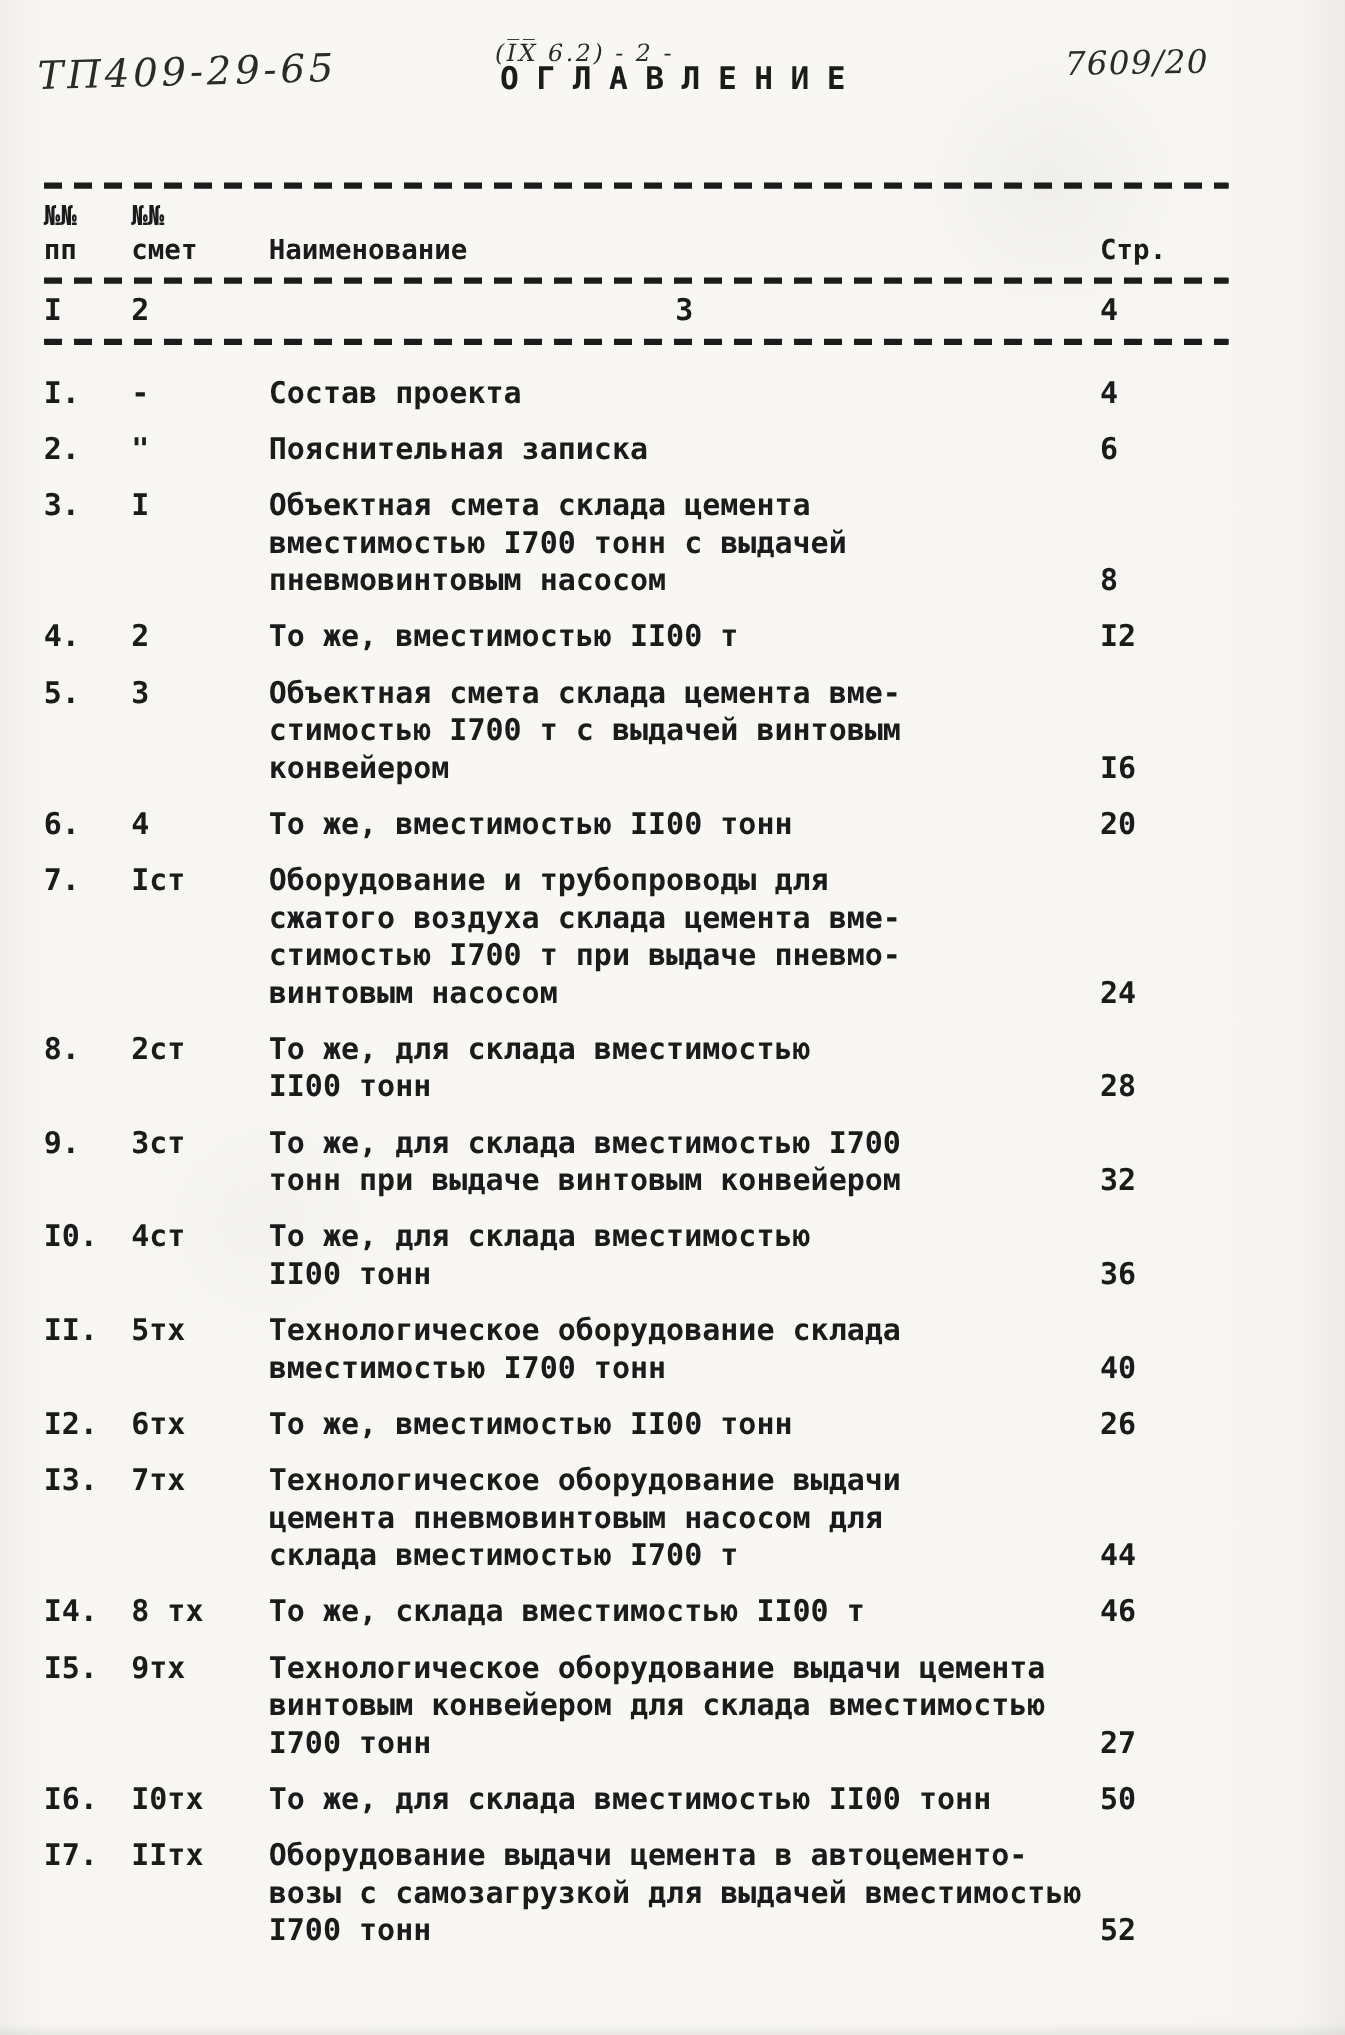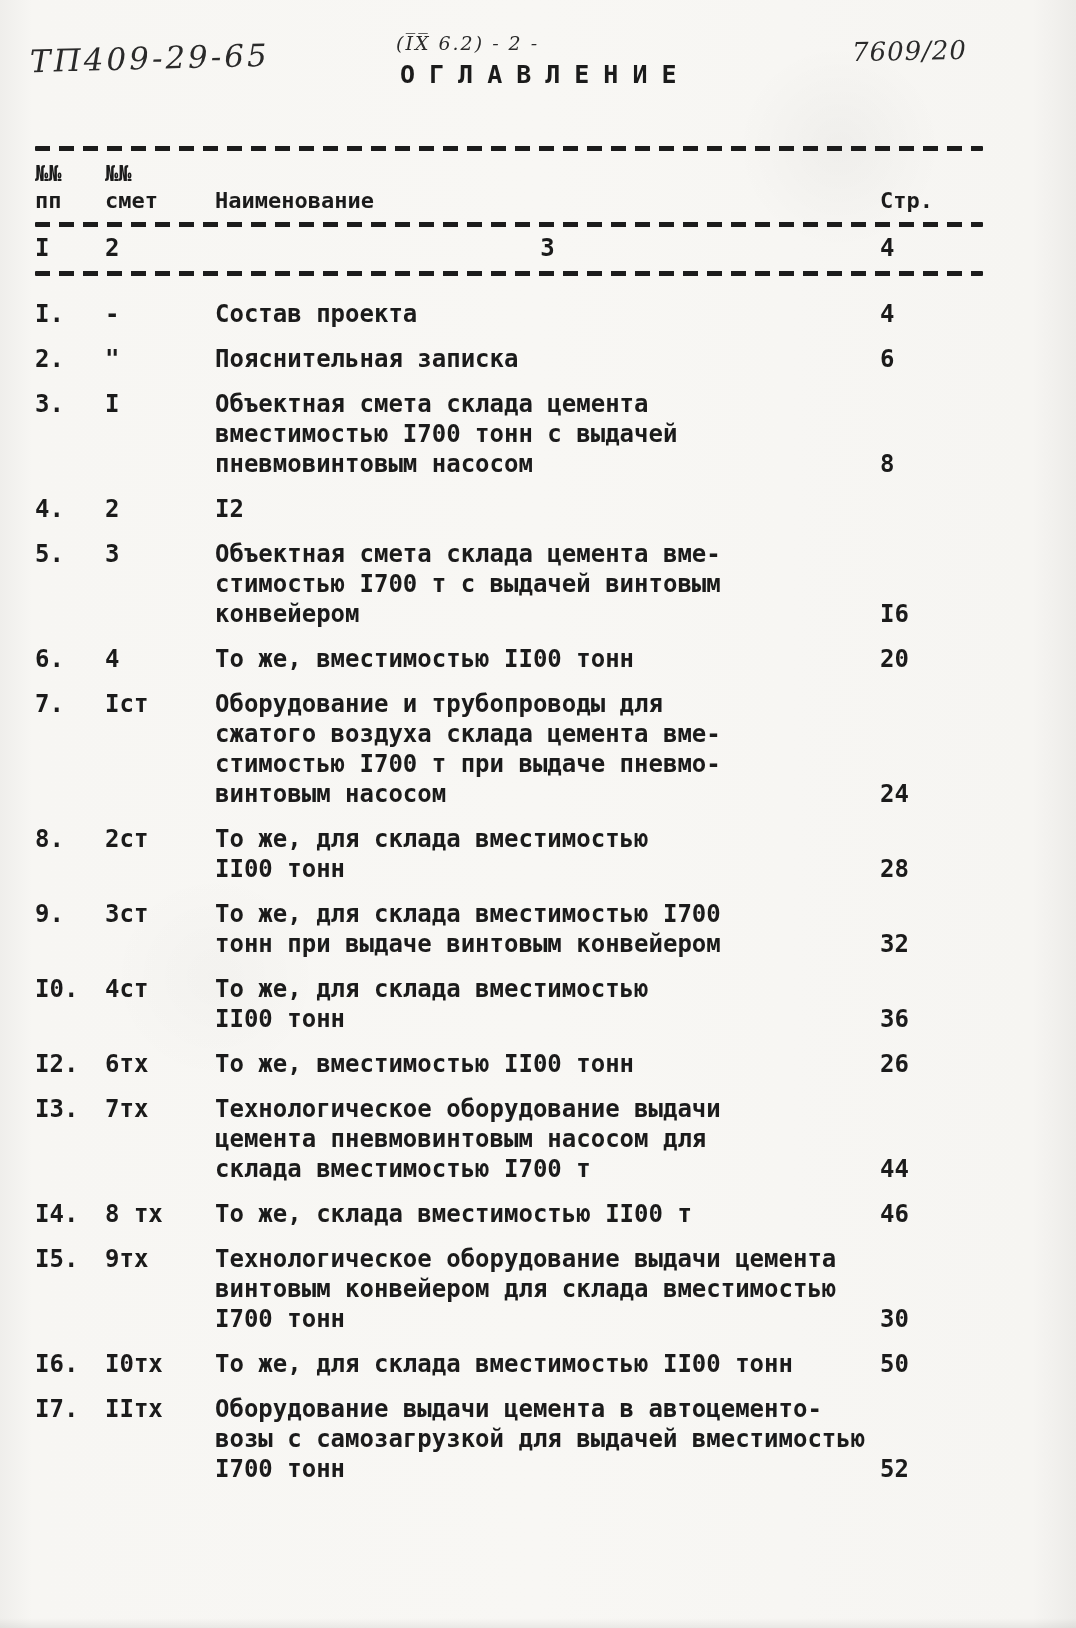"ОГЛАВЛЕНИЕ" .doc-title { top: 60px -> 48px }
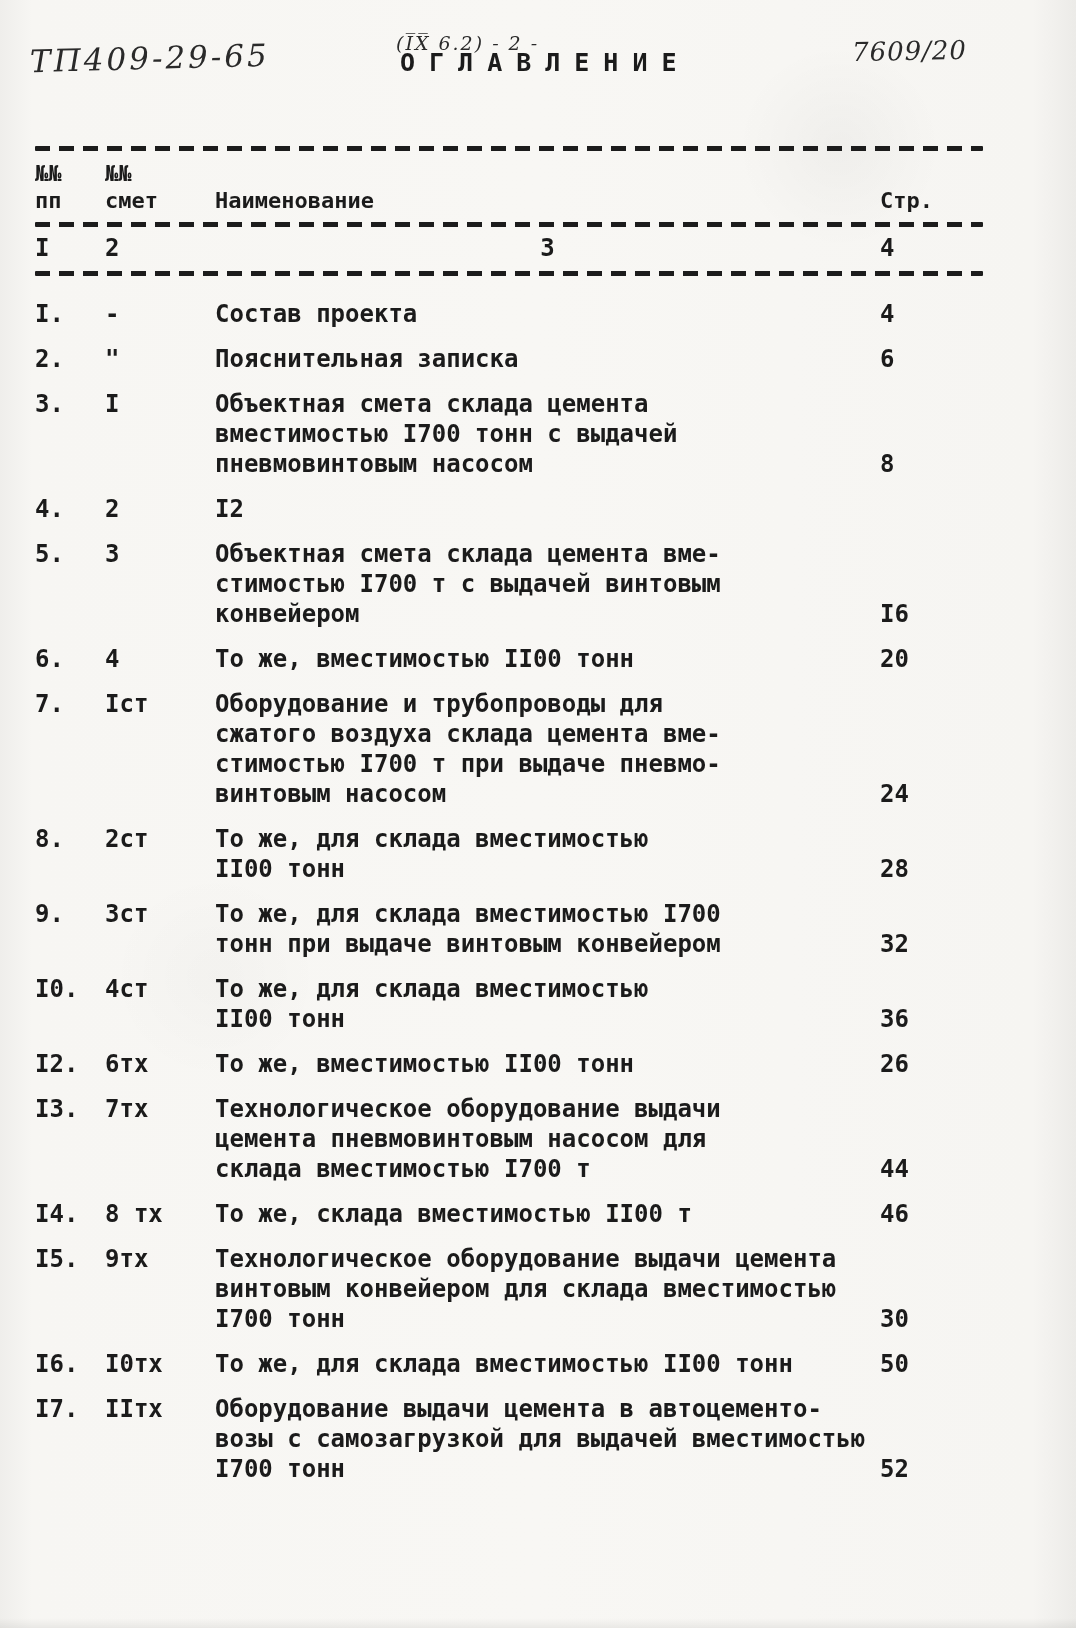"То же, вместимостью II00 т" div.name { html: none -> <div>То же, вместимостью II00 т</div> }
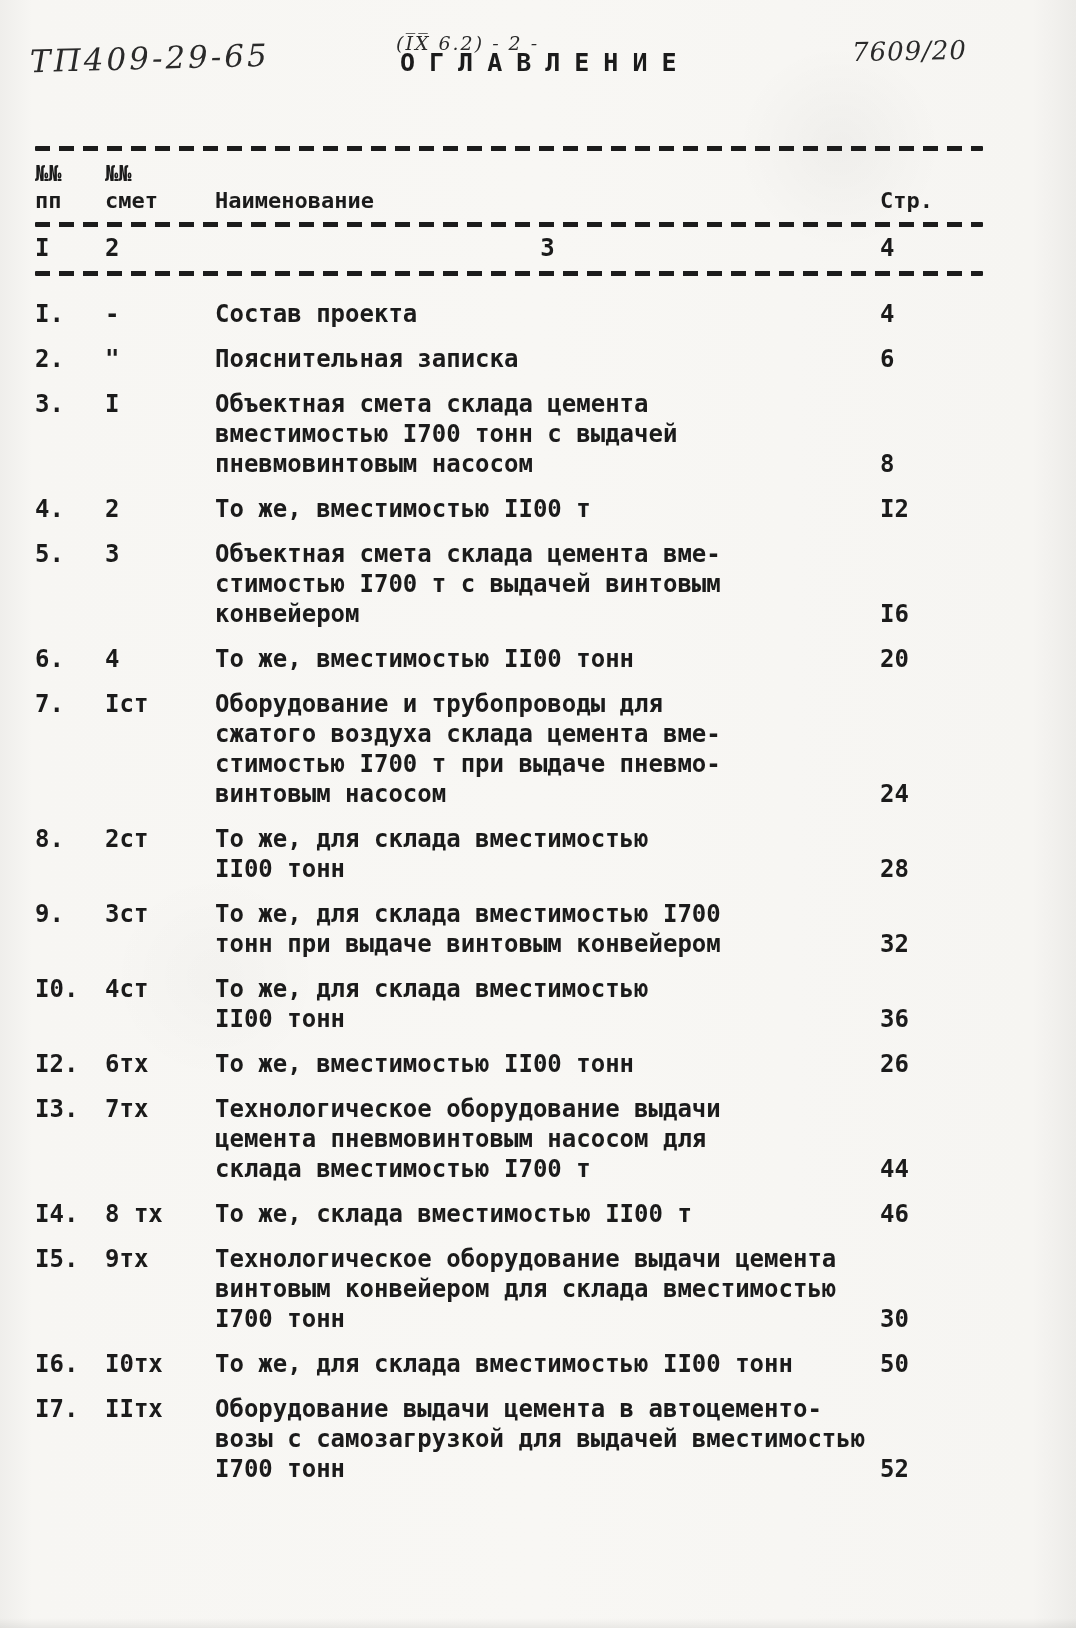"II." div.grid { html: none -> <div> <div>II.</div> <div>5тх</div> <div>Технологическое оборудование склада вместимостью I700 тонн</div> <div>40</div> </div> }
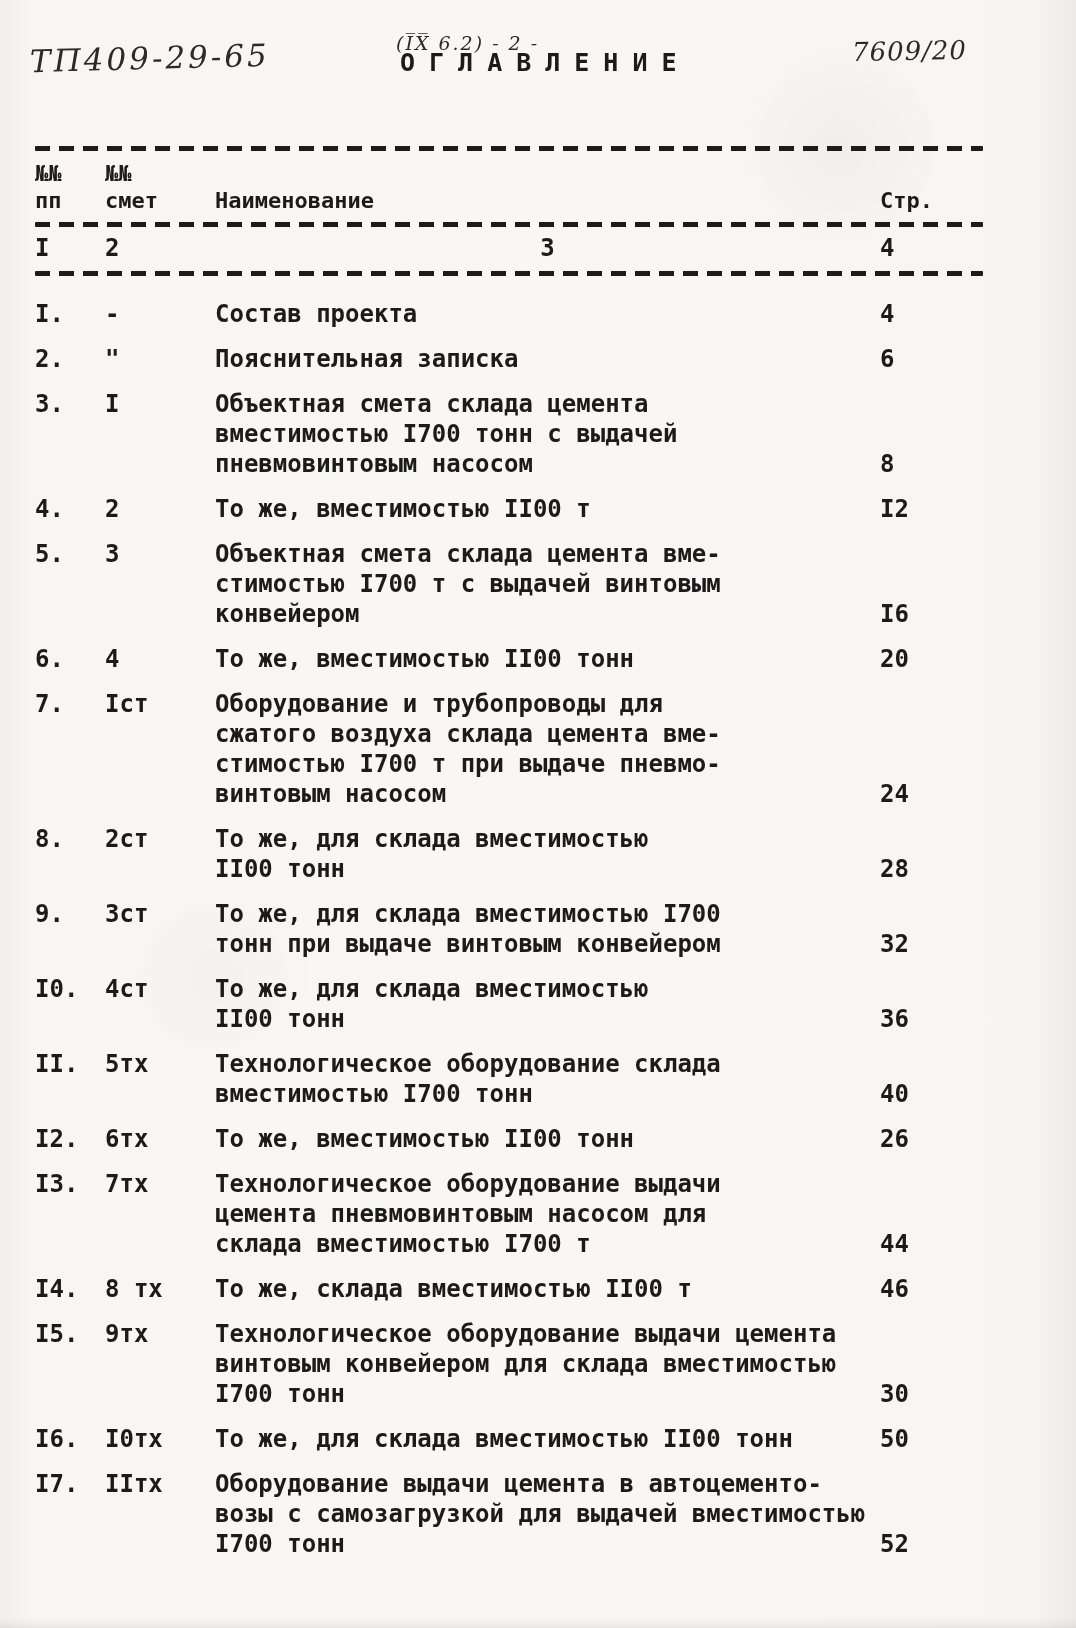"30" div.pg { text: 30 -> 27 }
